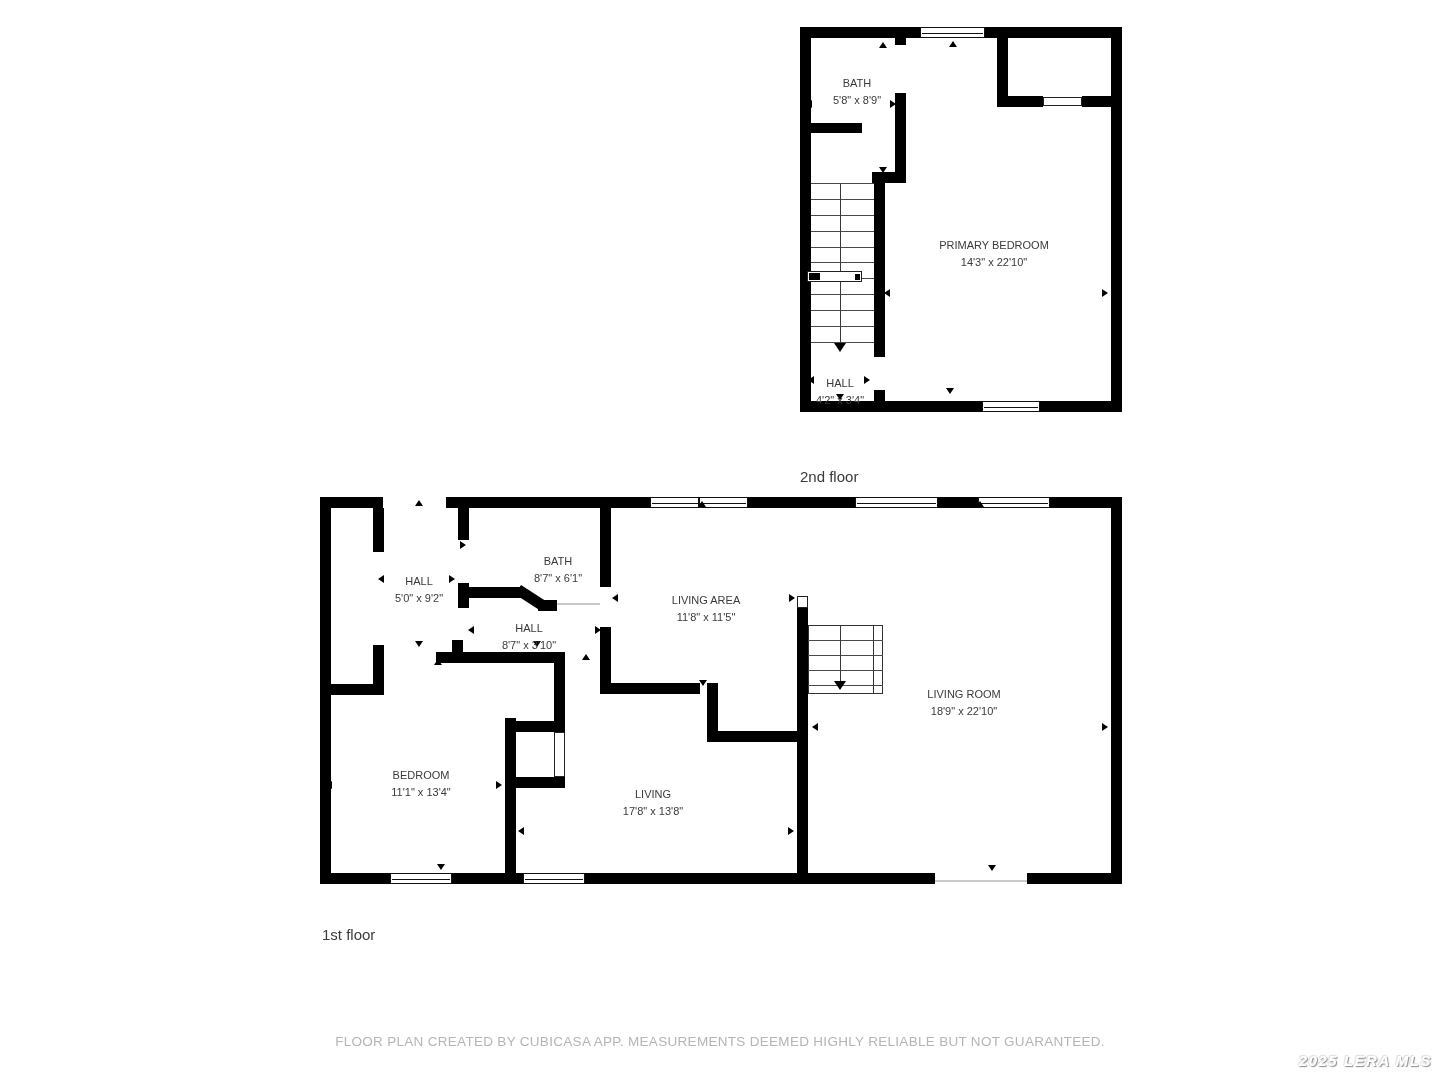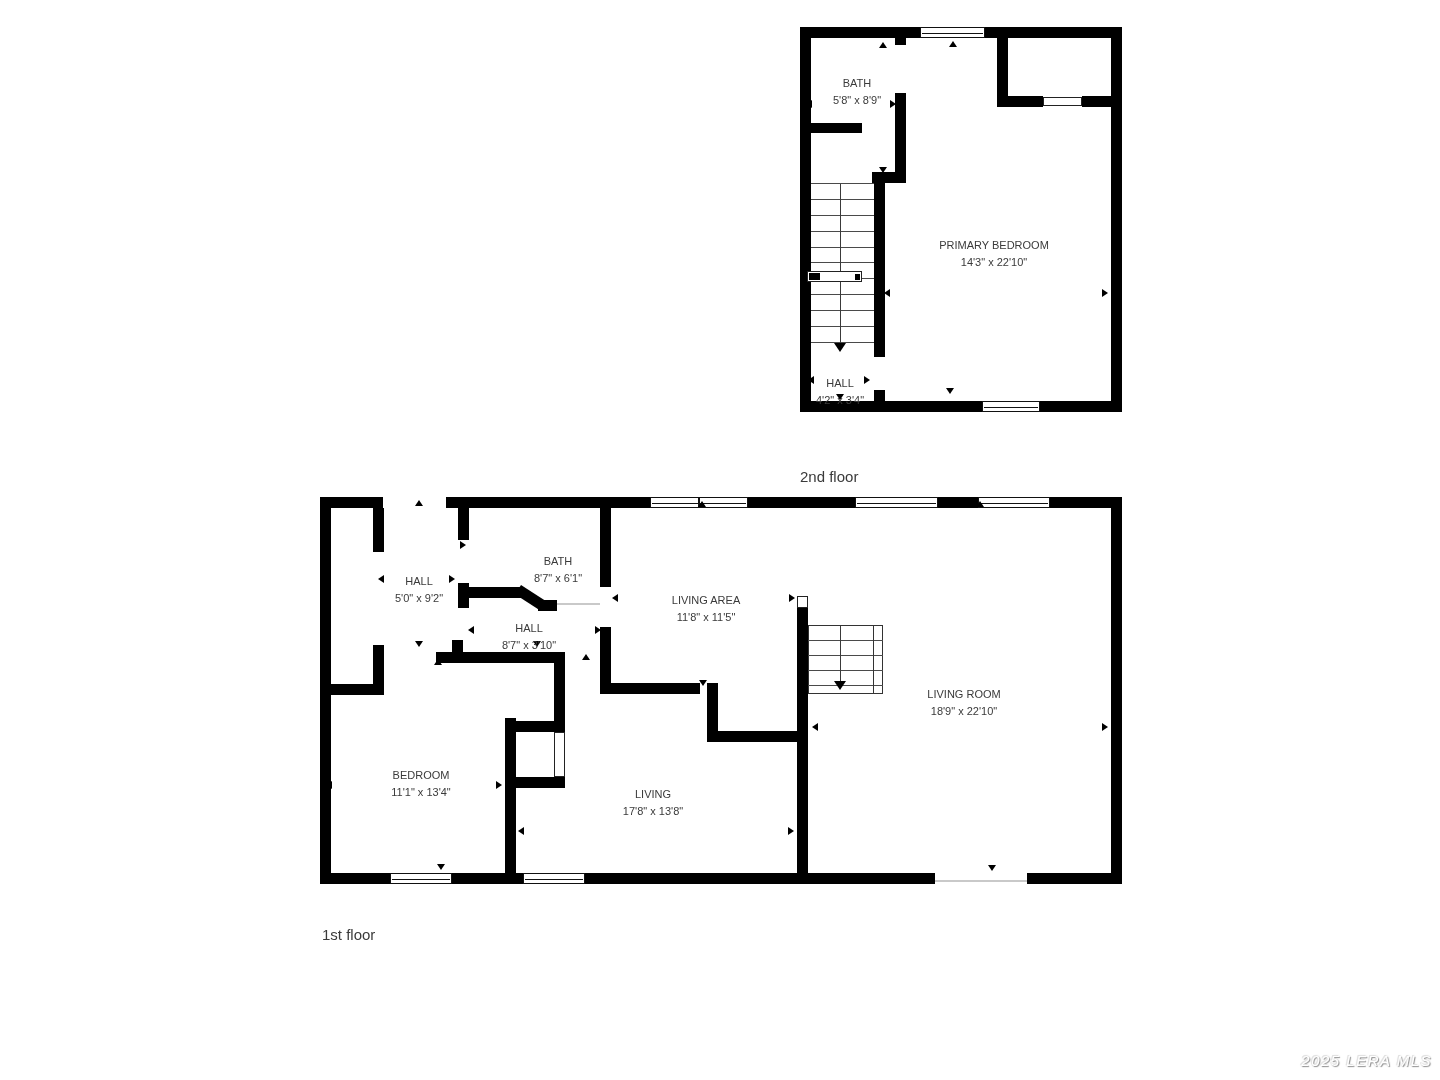"FLOOR PLAN CREATED BY CUBICASA" div.footer { html: none -> <div>FLOOR PLAN CREATED BY CUBICASA APP. MEASUREMENTS DEEMED HIGHLY RELIABLE BUT NOT GUARANTEED.</div> }
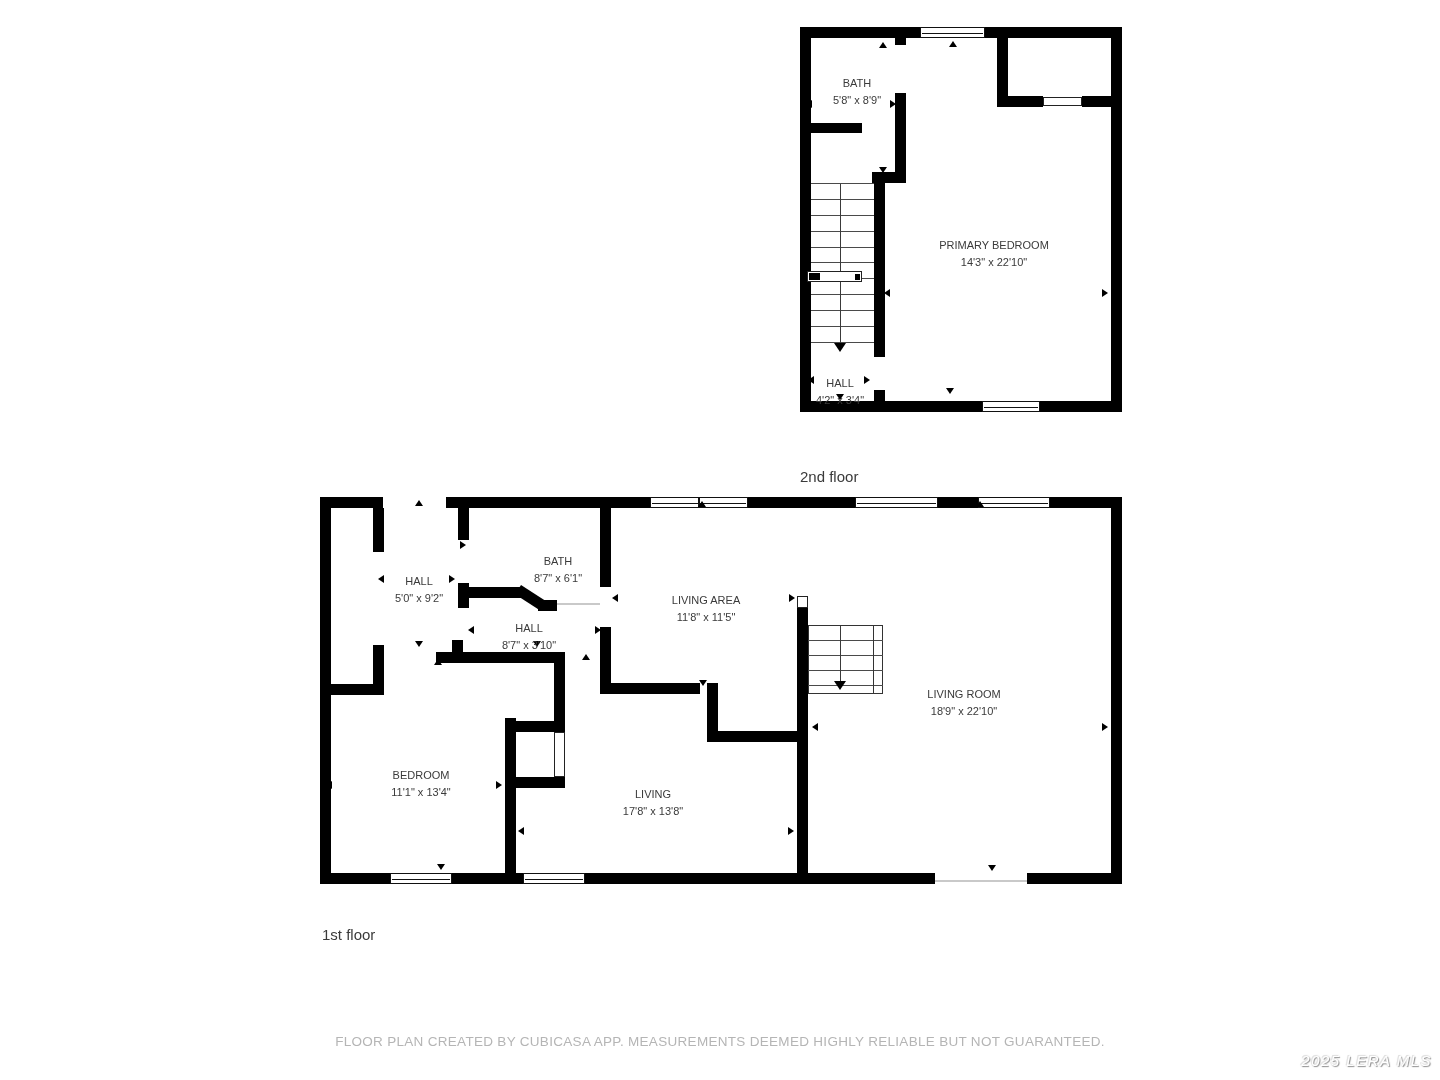"2025 LERA MLS" .watermark { font-weight: normal -> bold }
